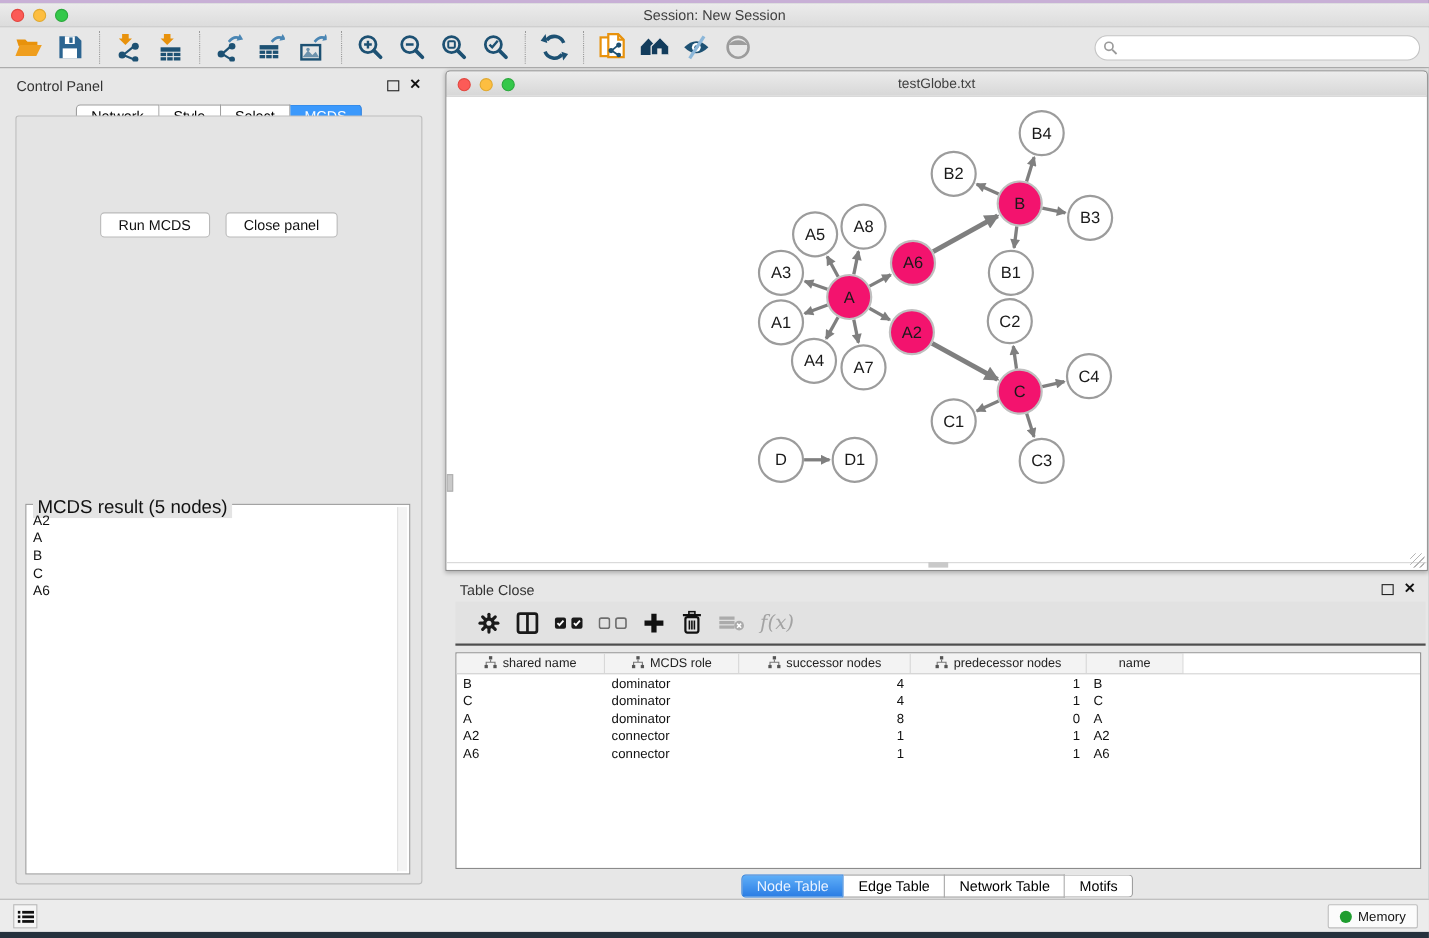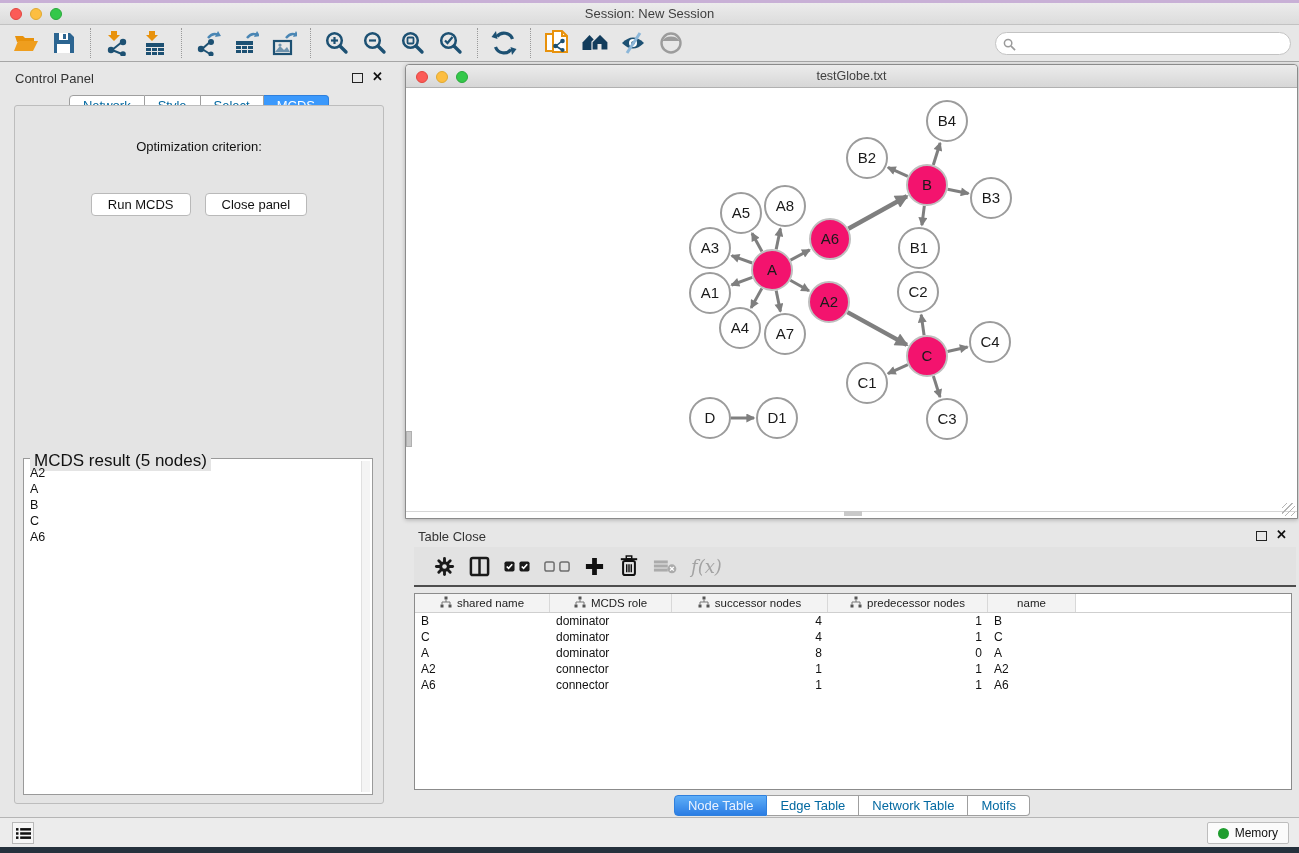"Optimization criterion:" div.opt-label { html: <div>Optimization criterion:</div> -> none }
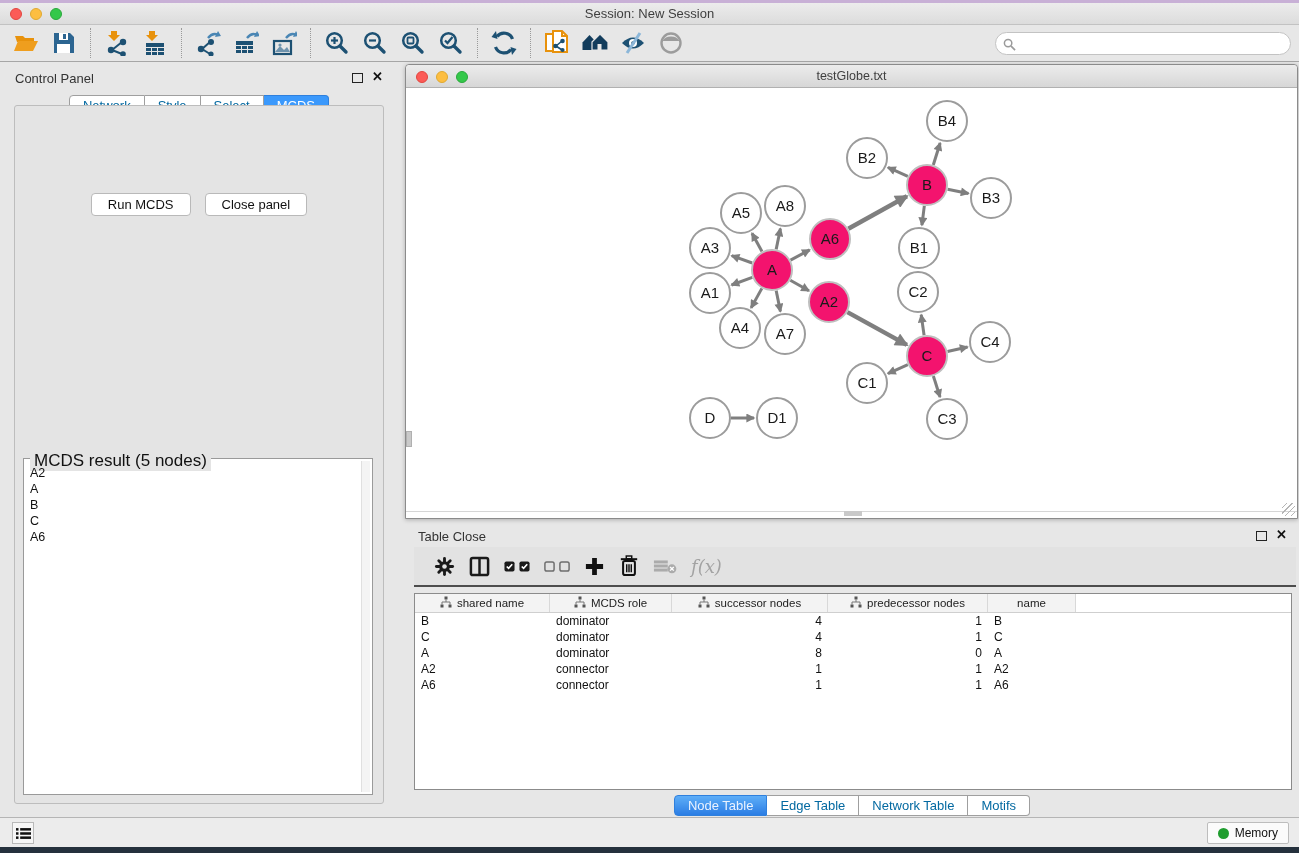"Edge Table" .seg .tab { color: #0369a1 -> #000000 }
